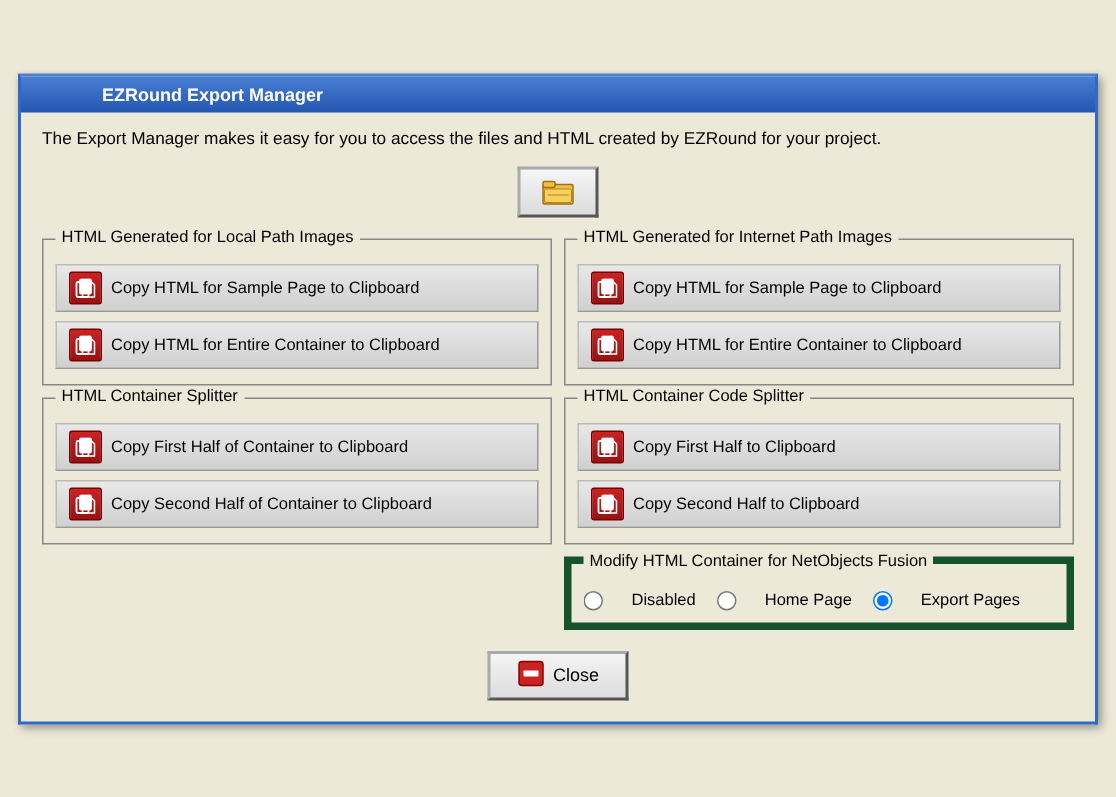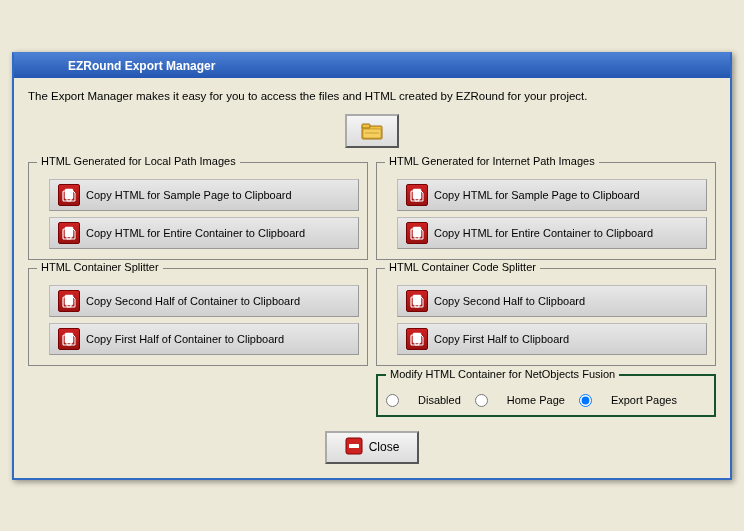"HTML Generated for Local Path" .group-box { padding: 8px 8px 10px 20px -> 8px 8px 10px 8px }
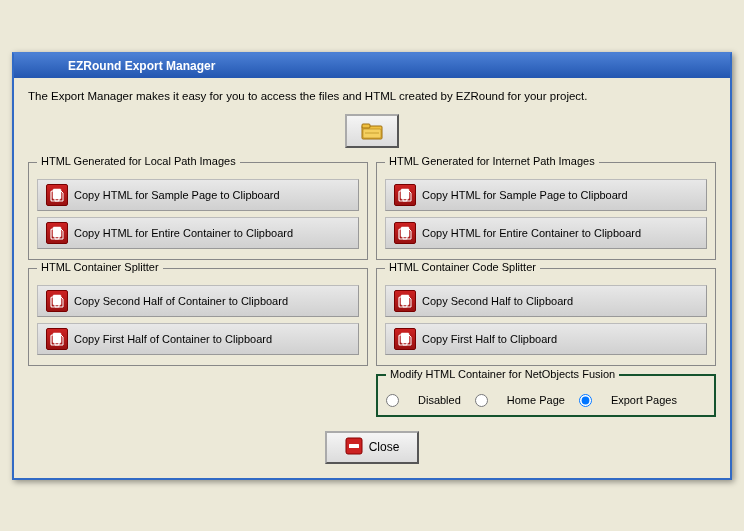"Copy Second Half of Container" button.action-btn { order: before "Copy First Half of Container" -> after "Copy First Half of Container" }
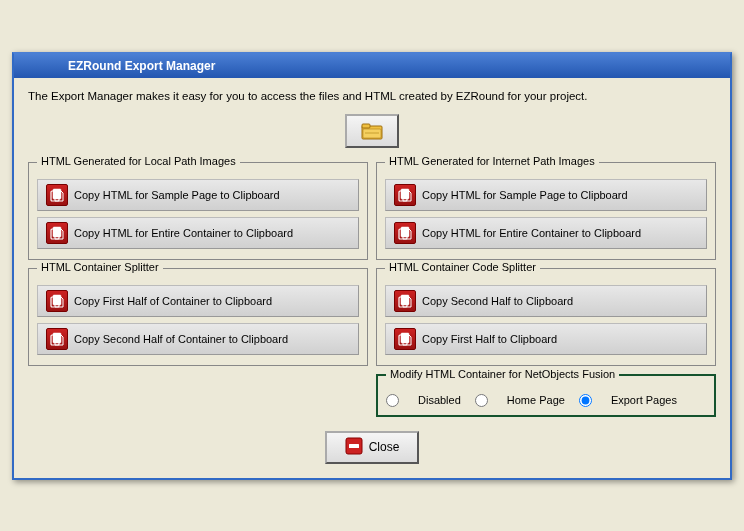"Copy Second Half to Clipboard" button.action-btn { order: before "Copy First Half to Clipboard" -> after "Copy First Half to Clipboard" }
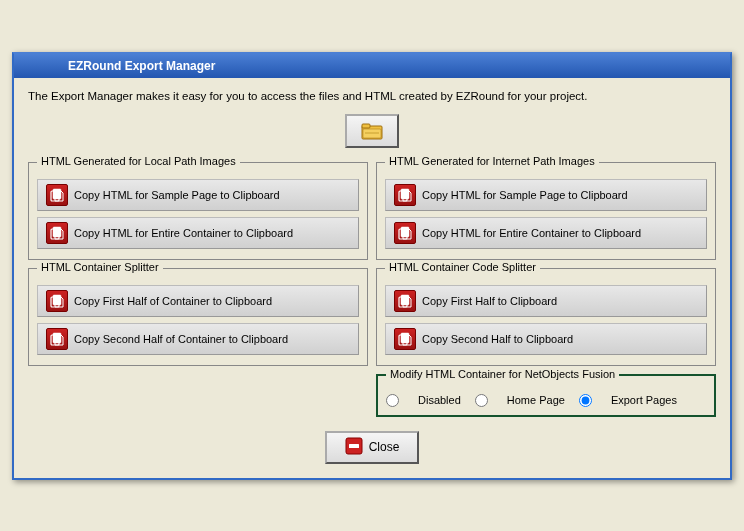"Modify HTML Container for NetObjects" .modify-group { border: 2px solid #14532d -> 5px solid #14532d }
